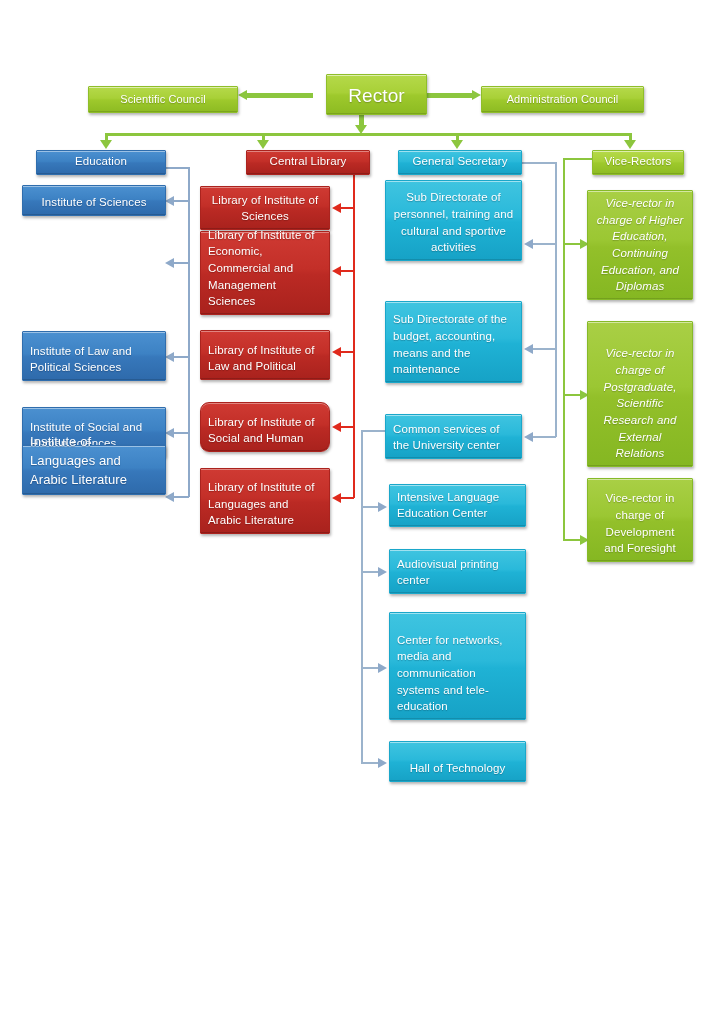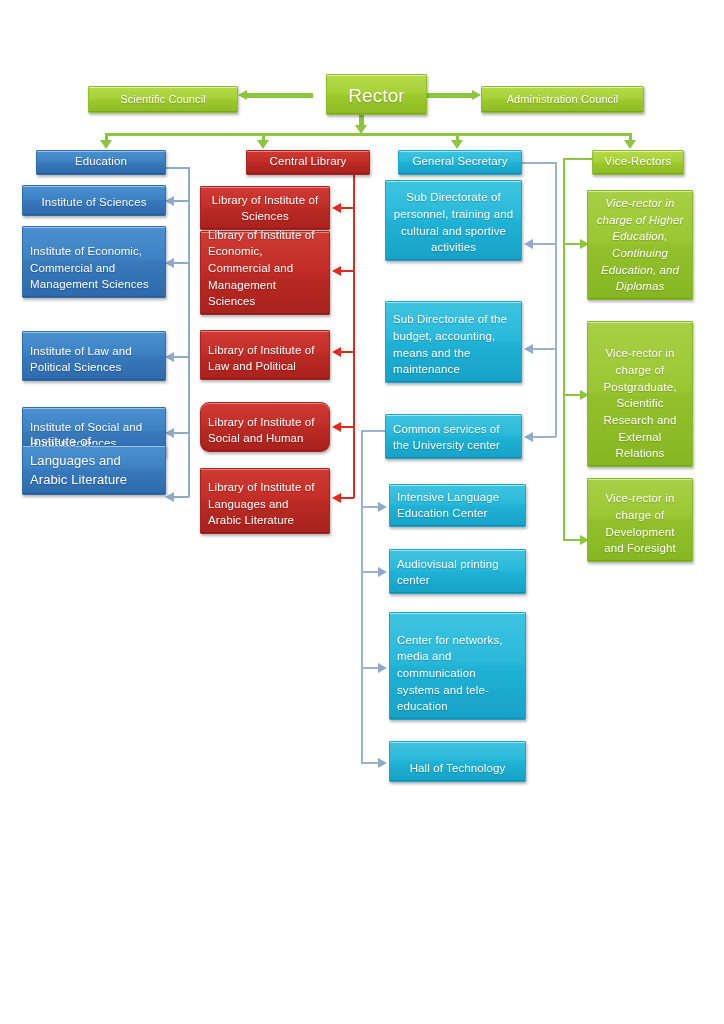"Institute of Economic, Commercial and" div.node { html: <div> <span>Institute of Economic, Commercial and Management Sciences</span> </div> -> none }
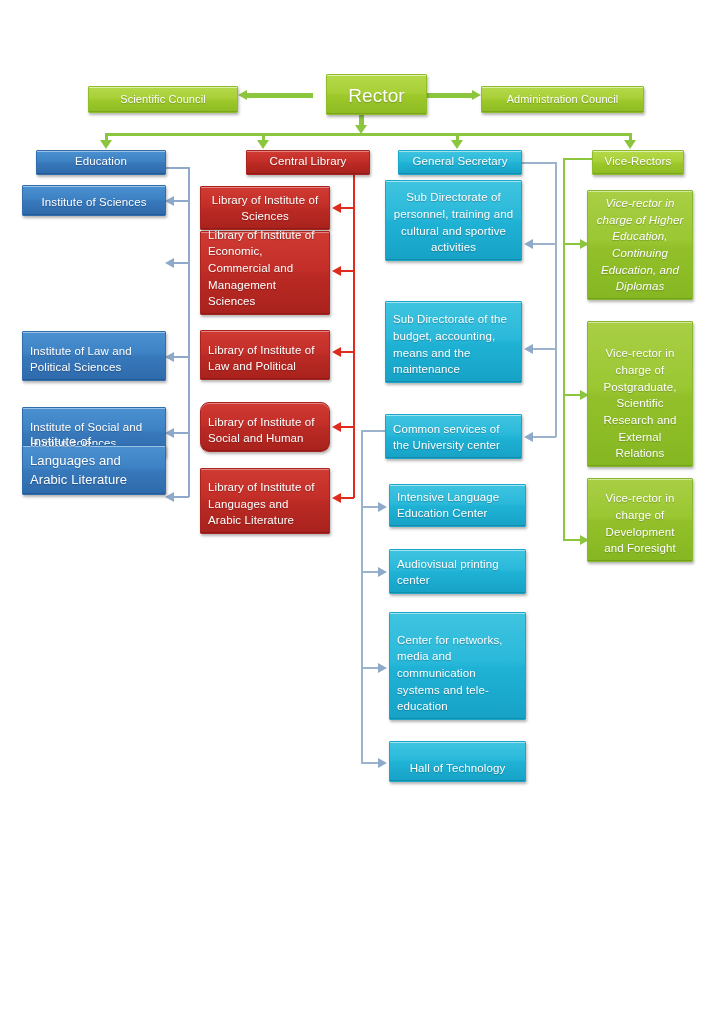"Vice-rector in charge of Postgraduate," div.node { font-style: none -> italic }
